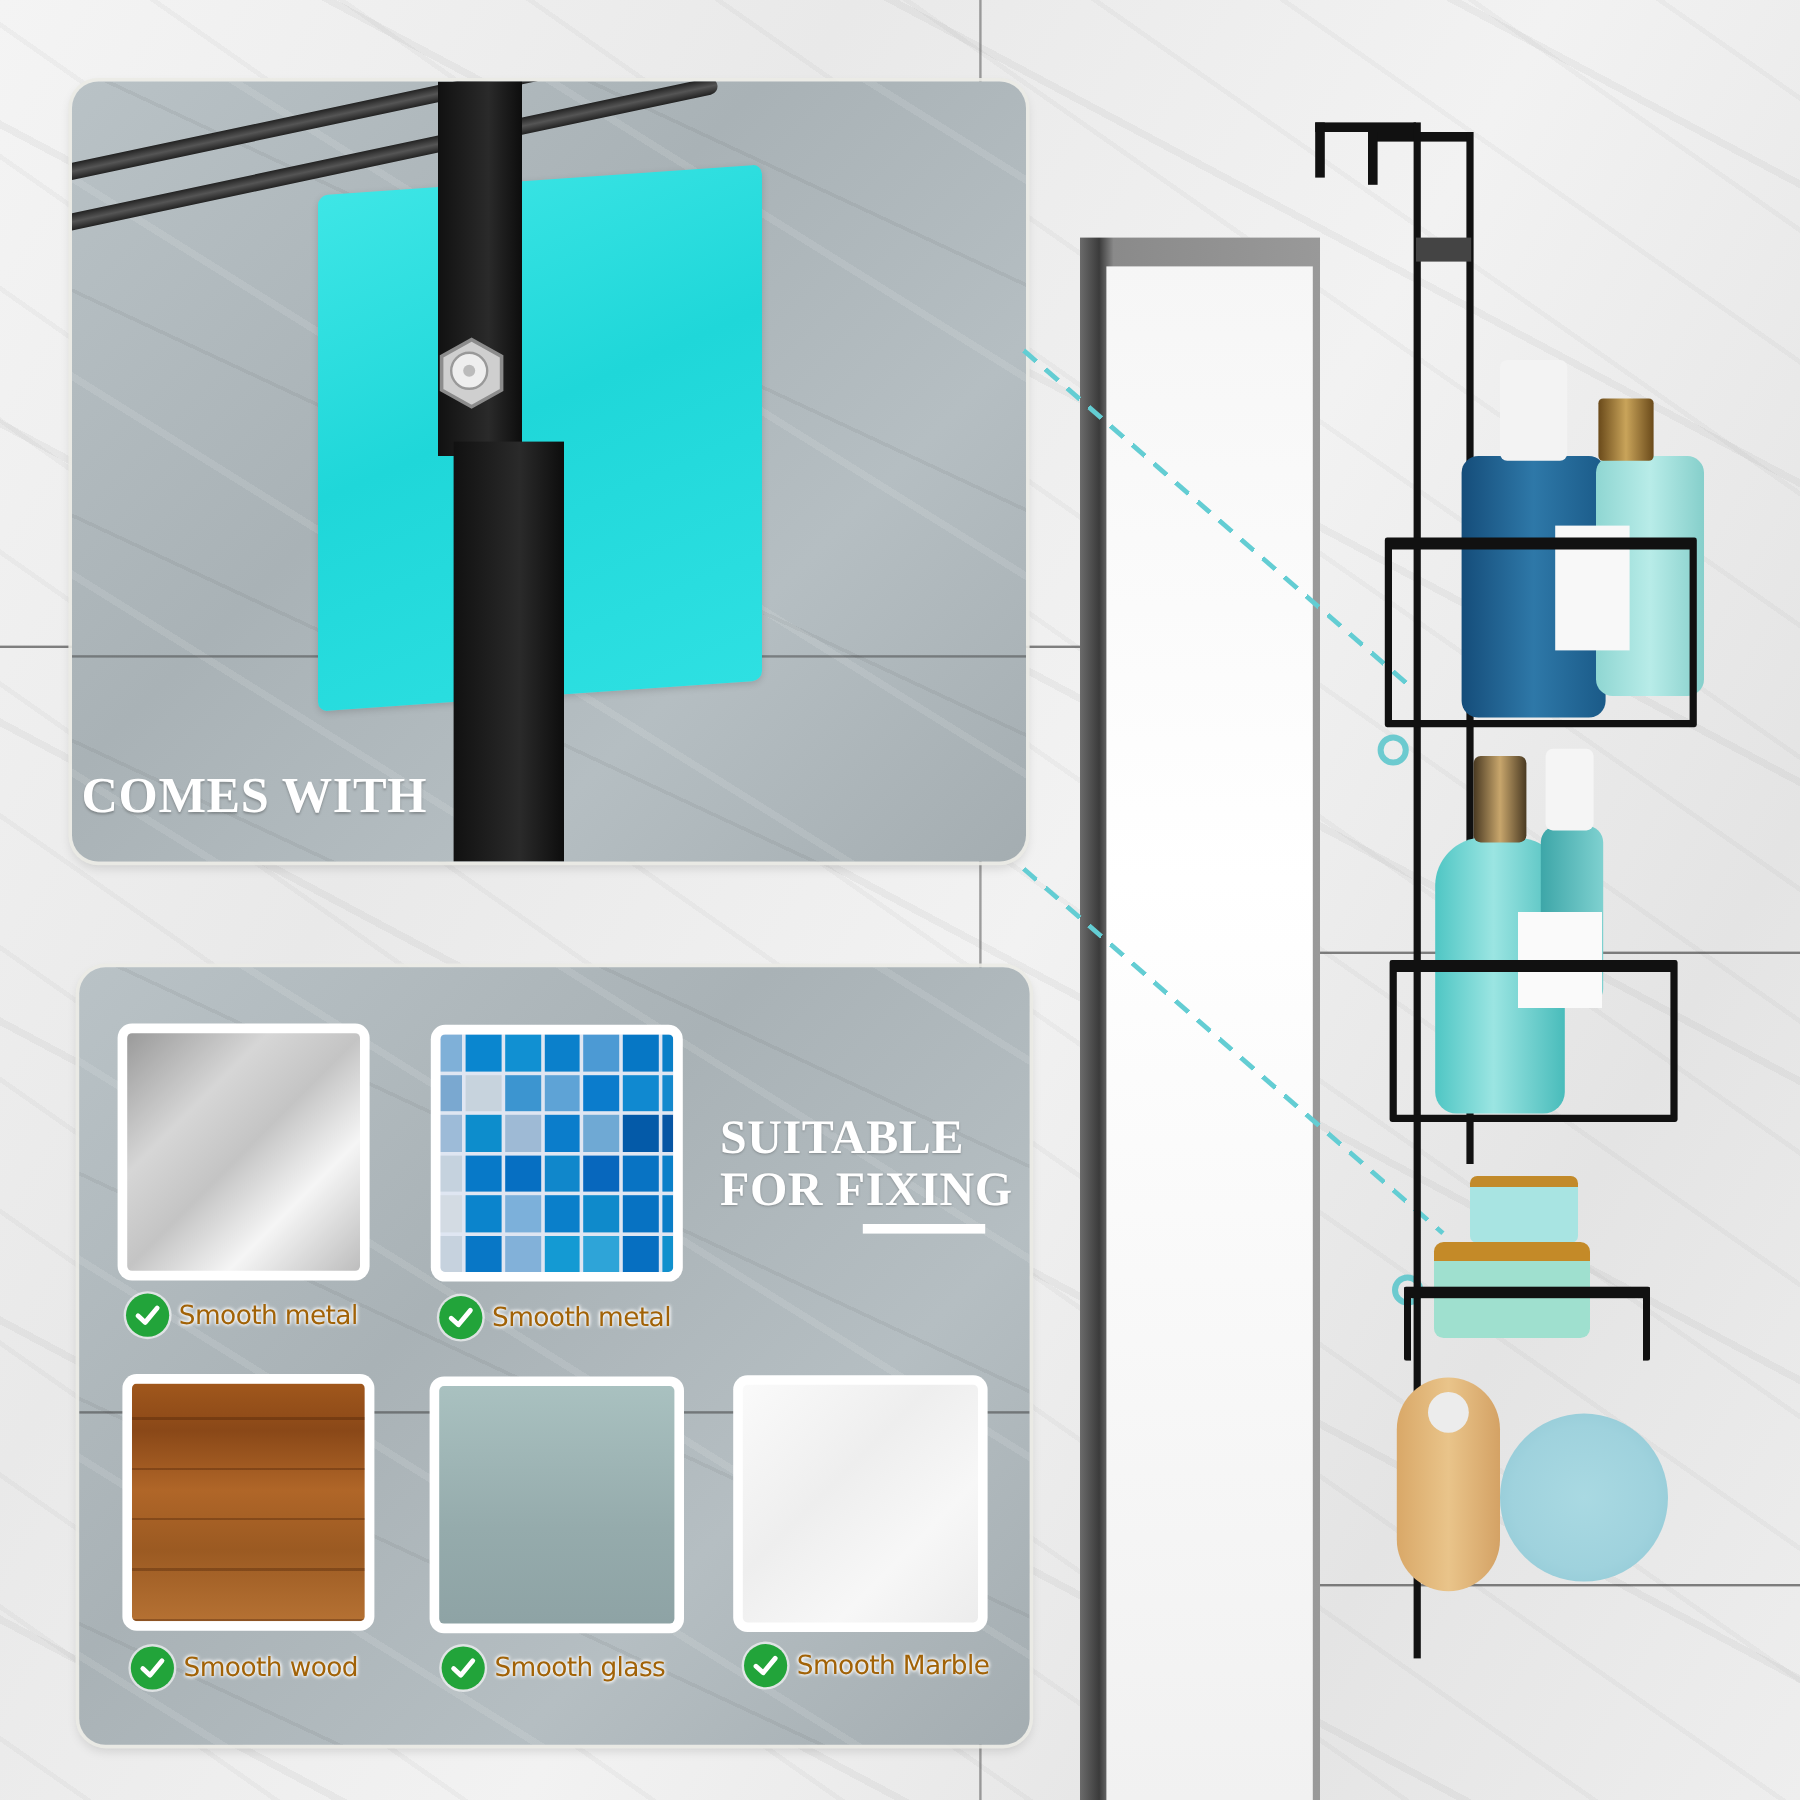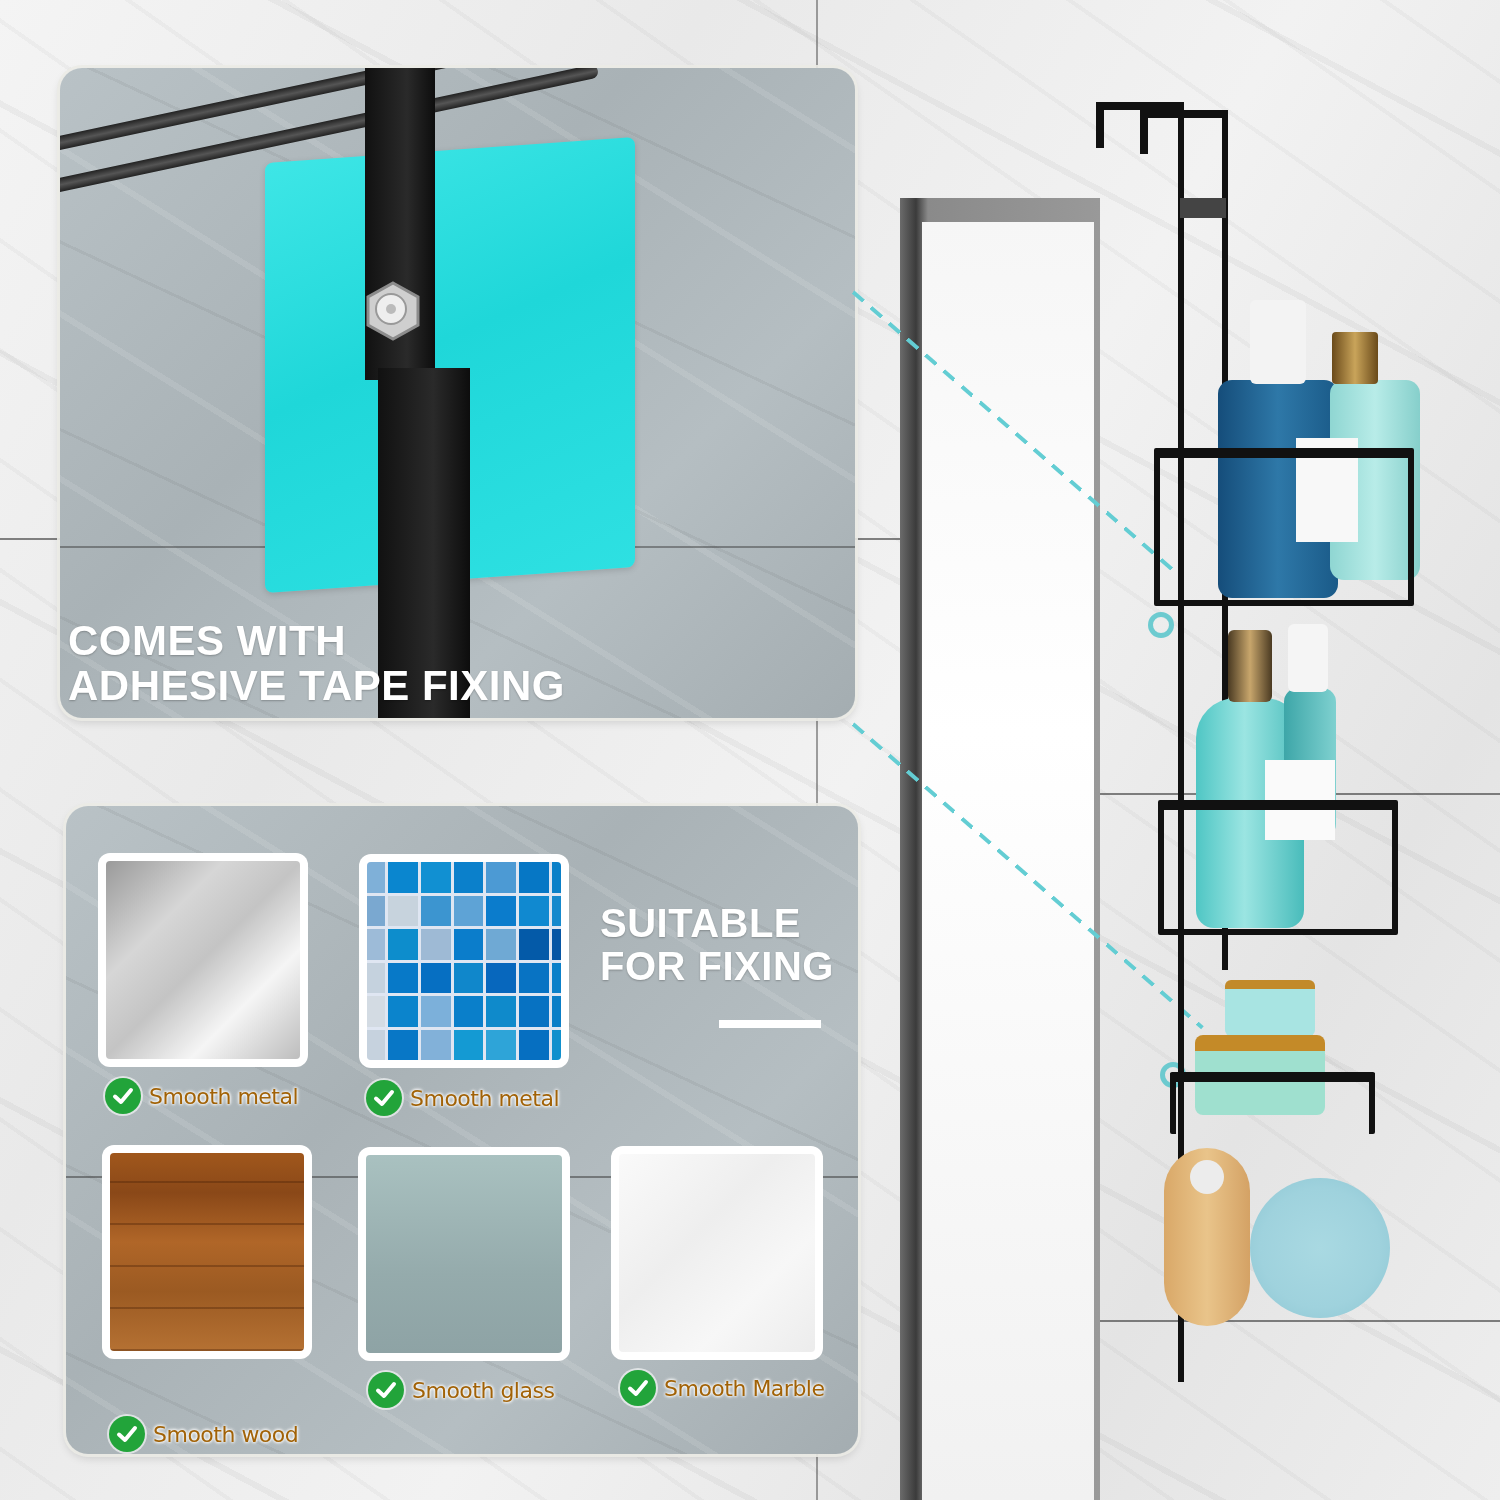"COMES WITH" .headline { font-family: Liberation Sans, sans-serif -> Liberation Serif, serif; margin-top: none -> 24px }
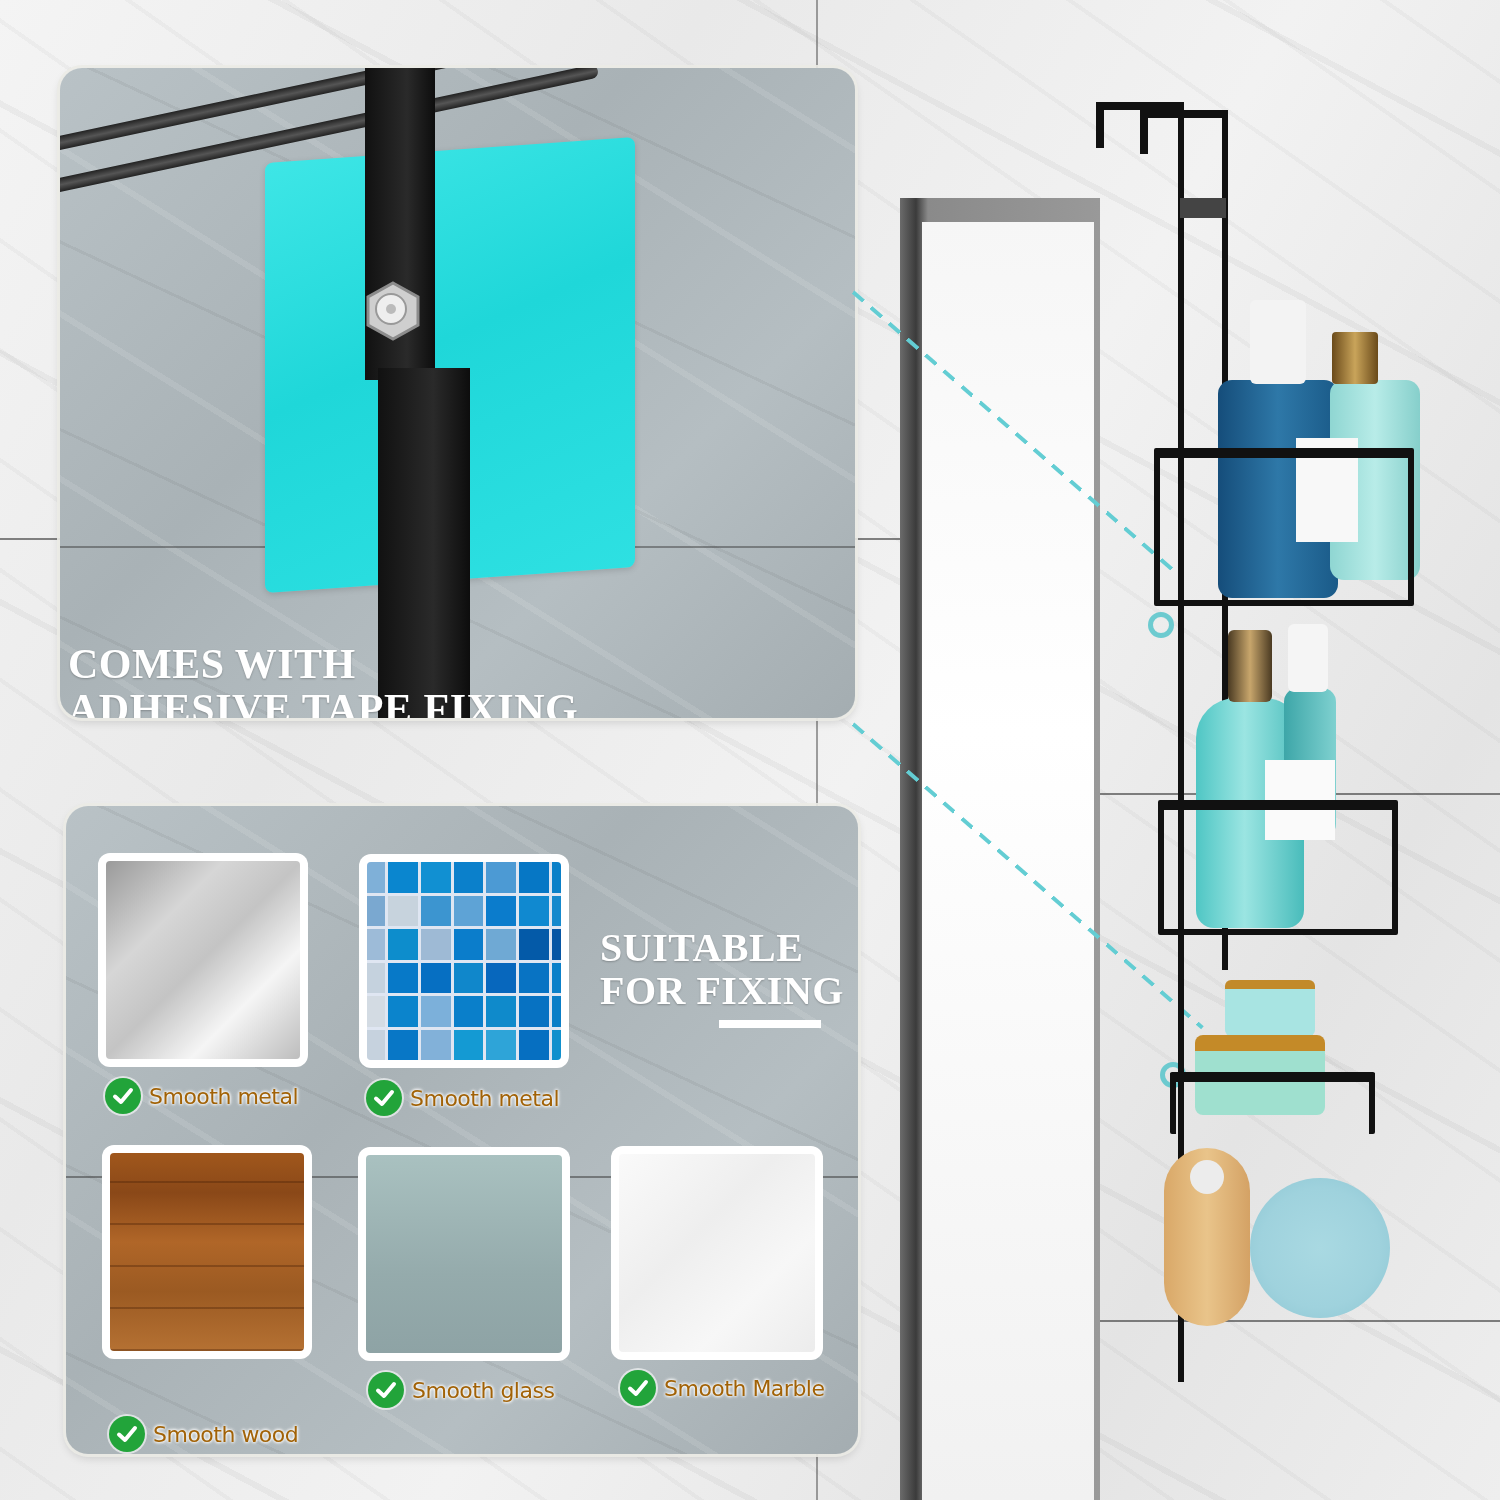"ADHESIVE TAPE FIXING" div { html: <div>ADHESIVE TAPE FIXING</div> -> none }
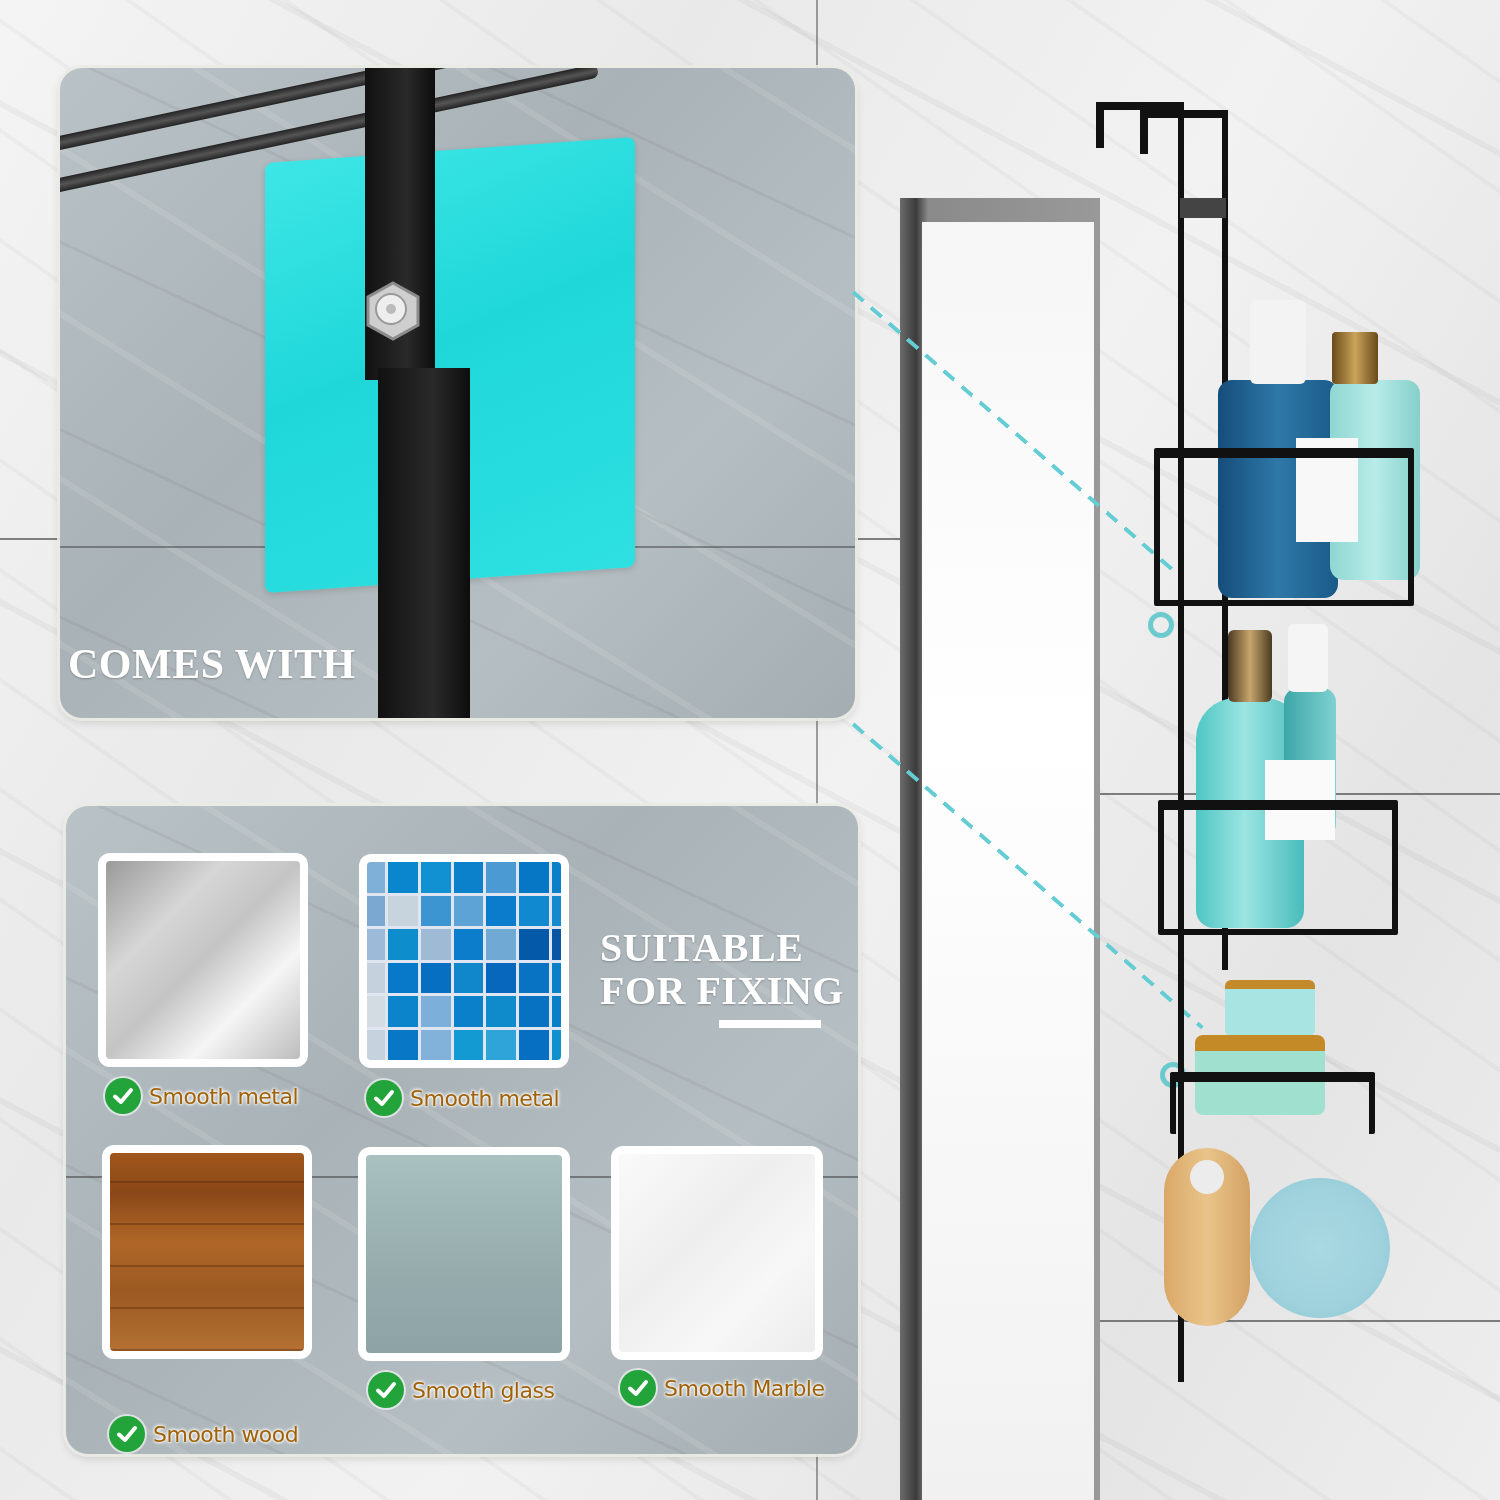"Smooth wood" div.label { margin-top: 44px -> none }
